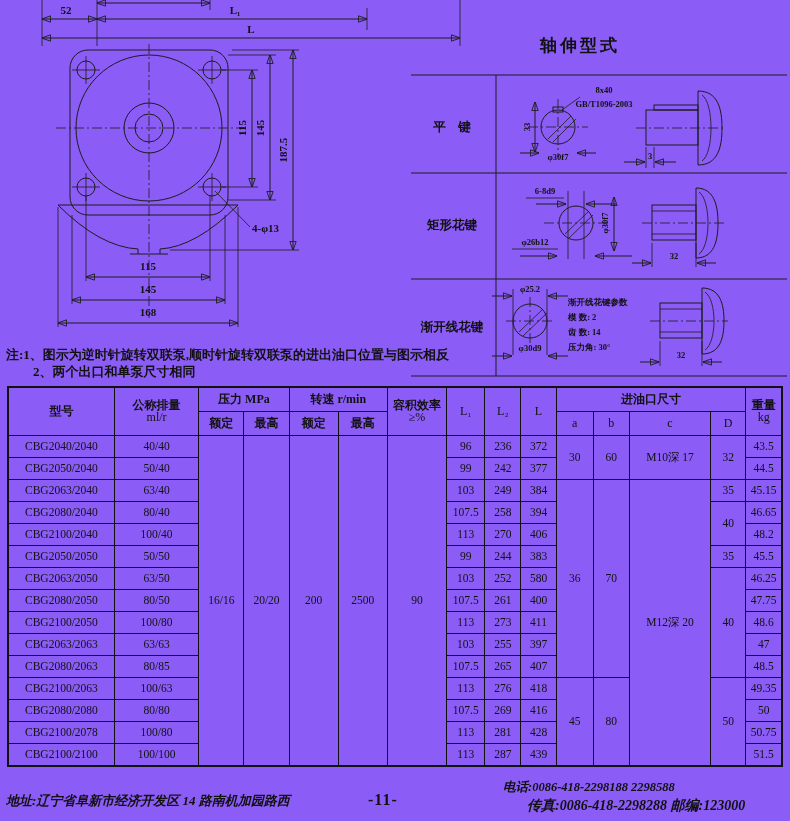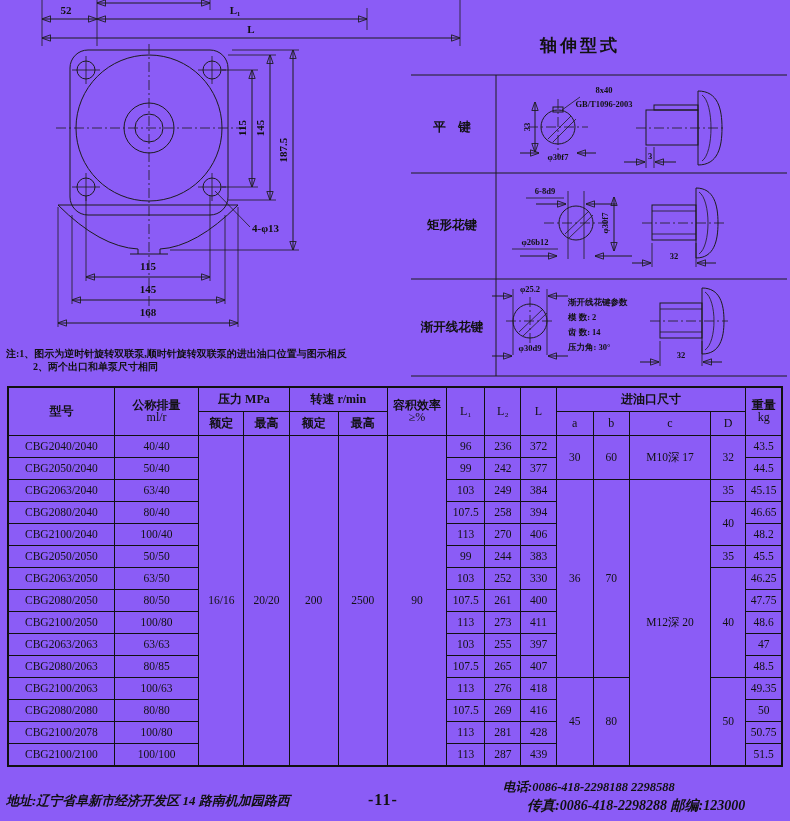"注:1、图示为逆时针旋转双联泵,顺时针旋转双联泵的进出油口位置与图示相反" .notes { font-size: 10px -> 13px }
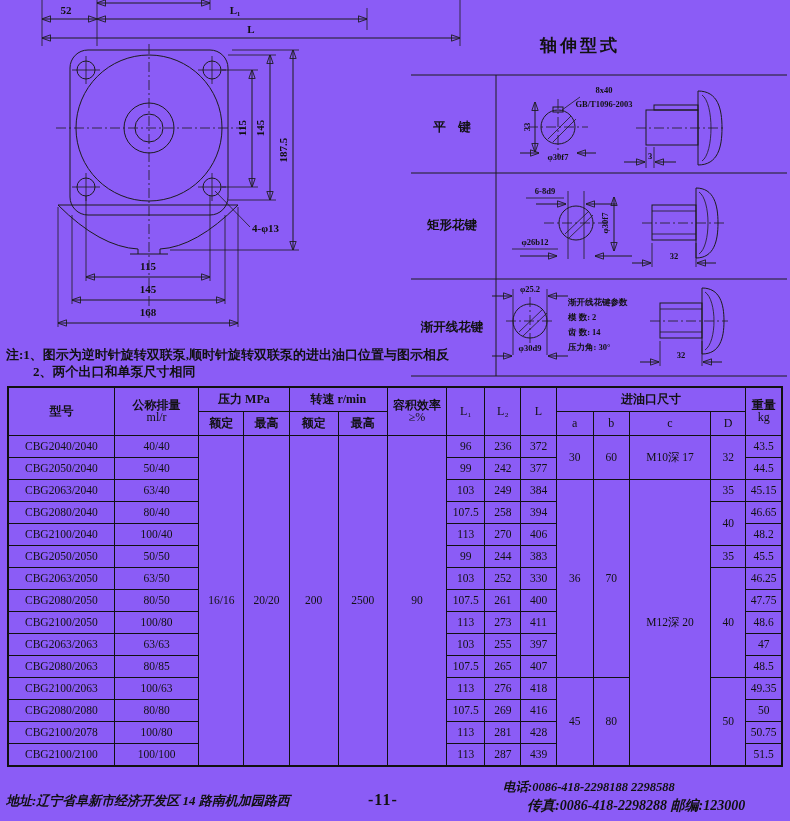"330" td { text: 330 -> 580 }
